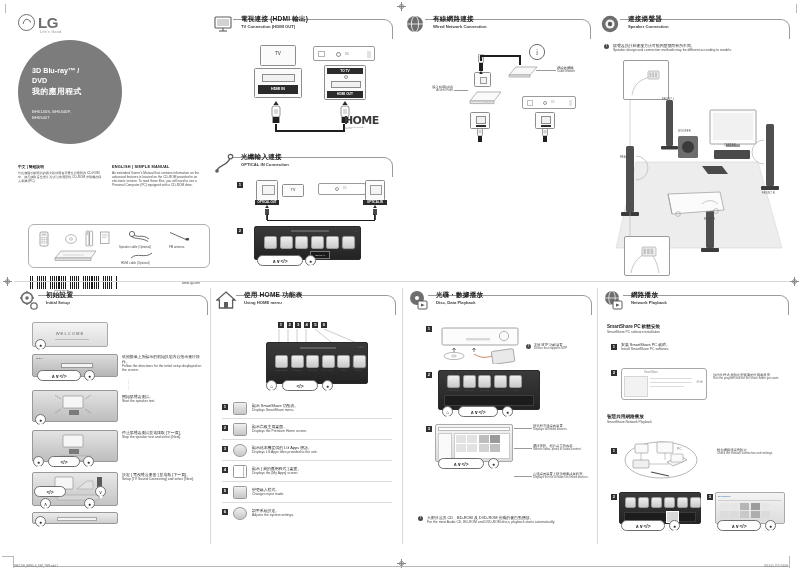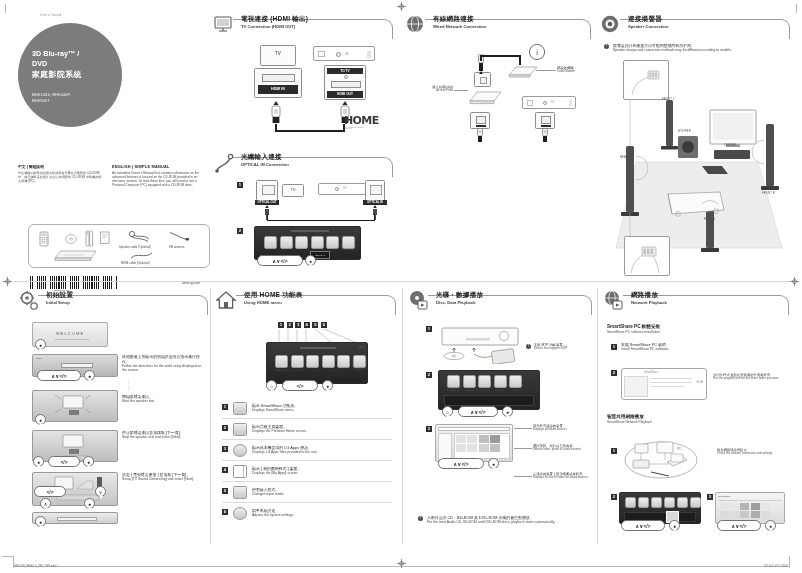"LG" div.lg-logo { html: none -> <div> <div></div> <div>LG</div> </div> }
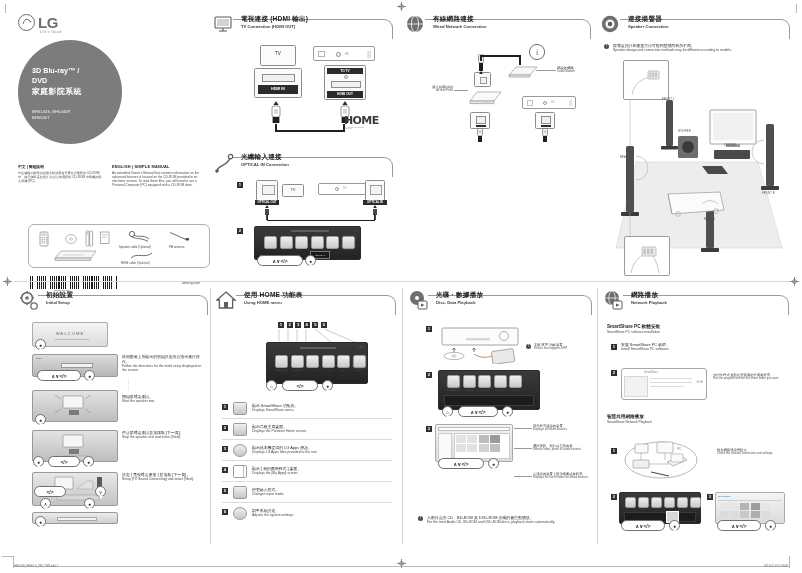"家庭影院系統" div.cc-2 { text: 家庭影院系統 -> 我的應用程式 }
